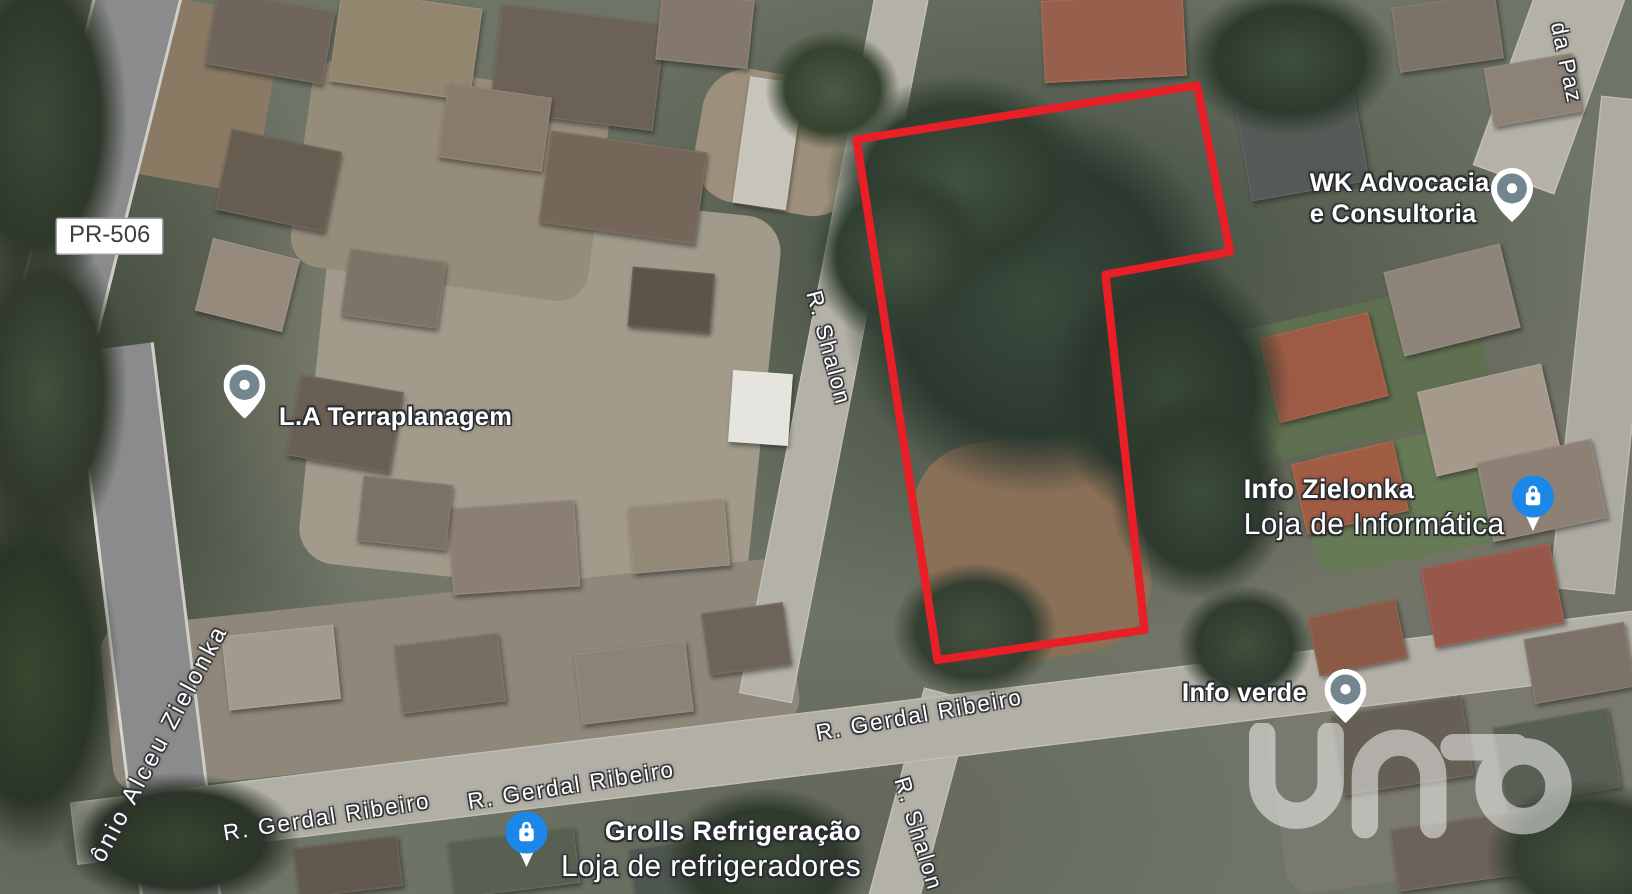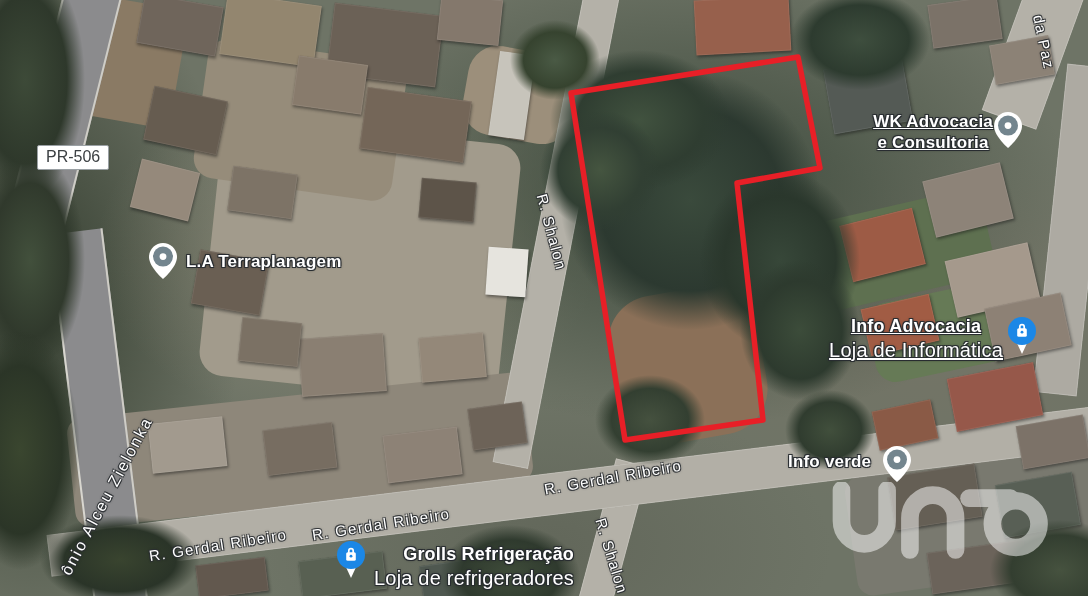"WK Advocacia" .align-right { text-align: center -> left; text-decoration: underline -> none }
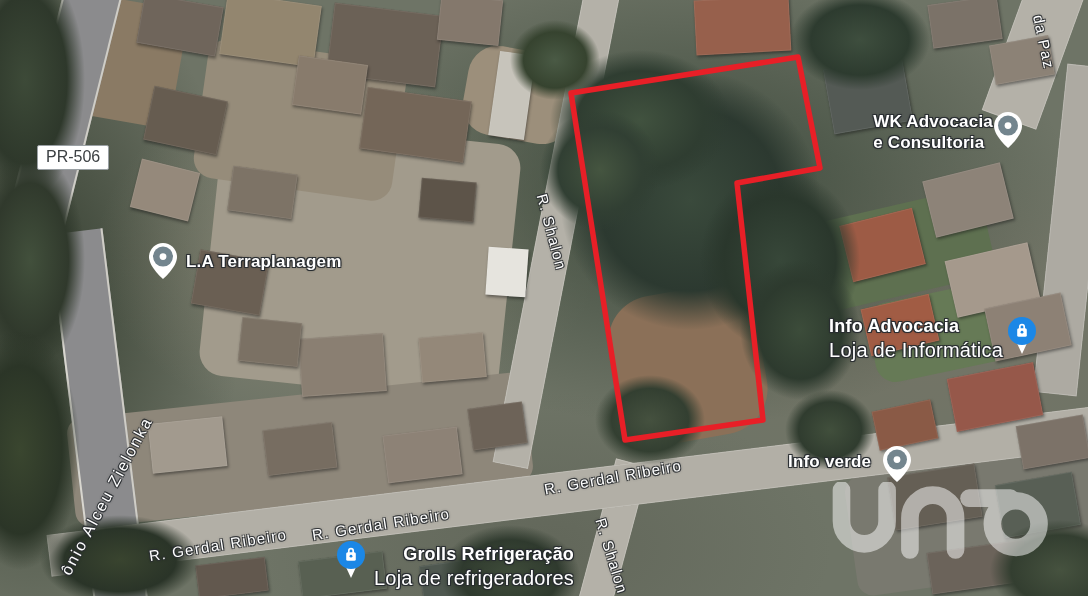"L.A Terraplanagem" #lbl-terraplanagem { top: 252px -> 268px }
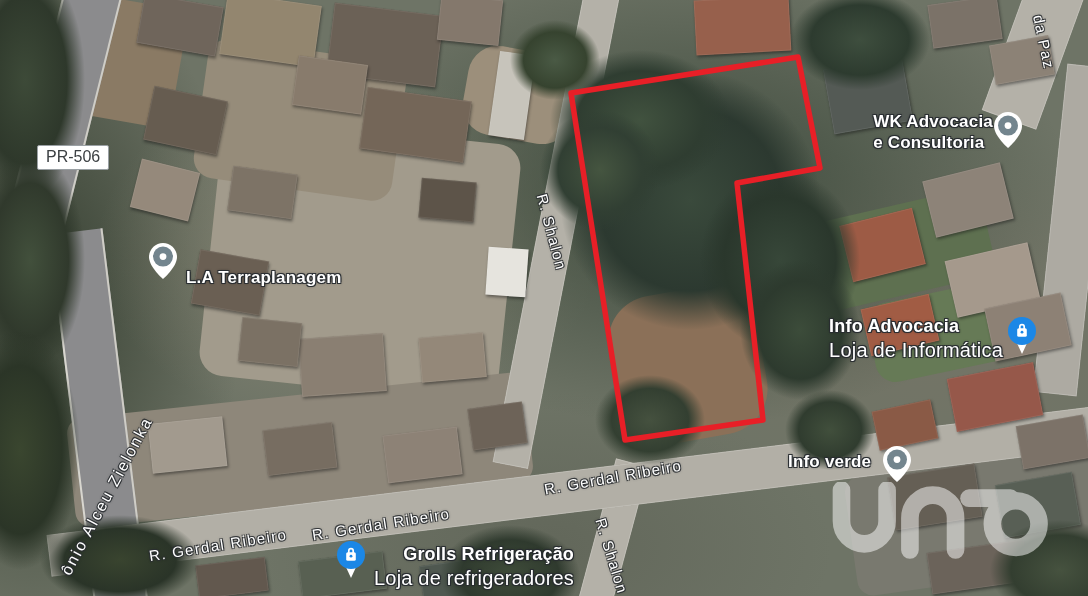"Info Advocacia" span { text: Advocacia -> Zielonka }
